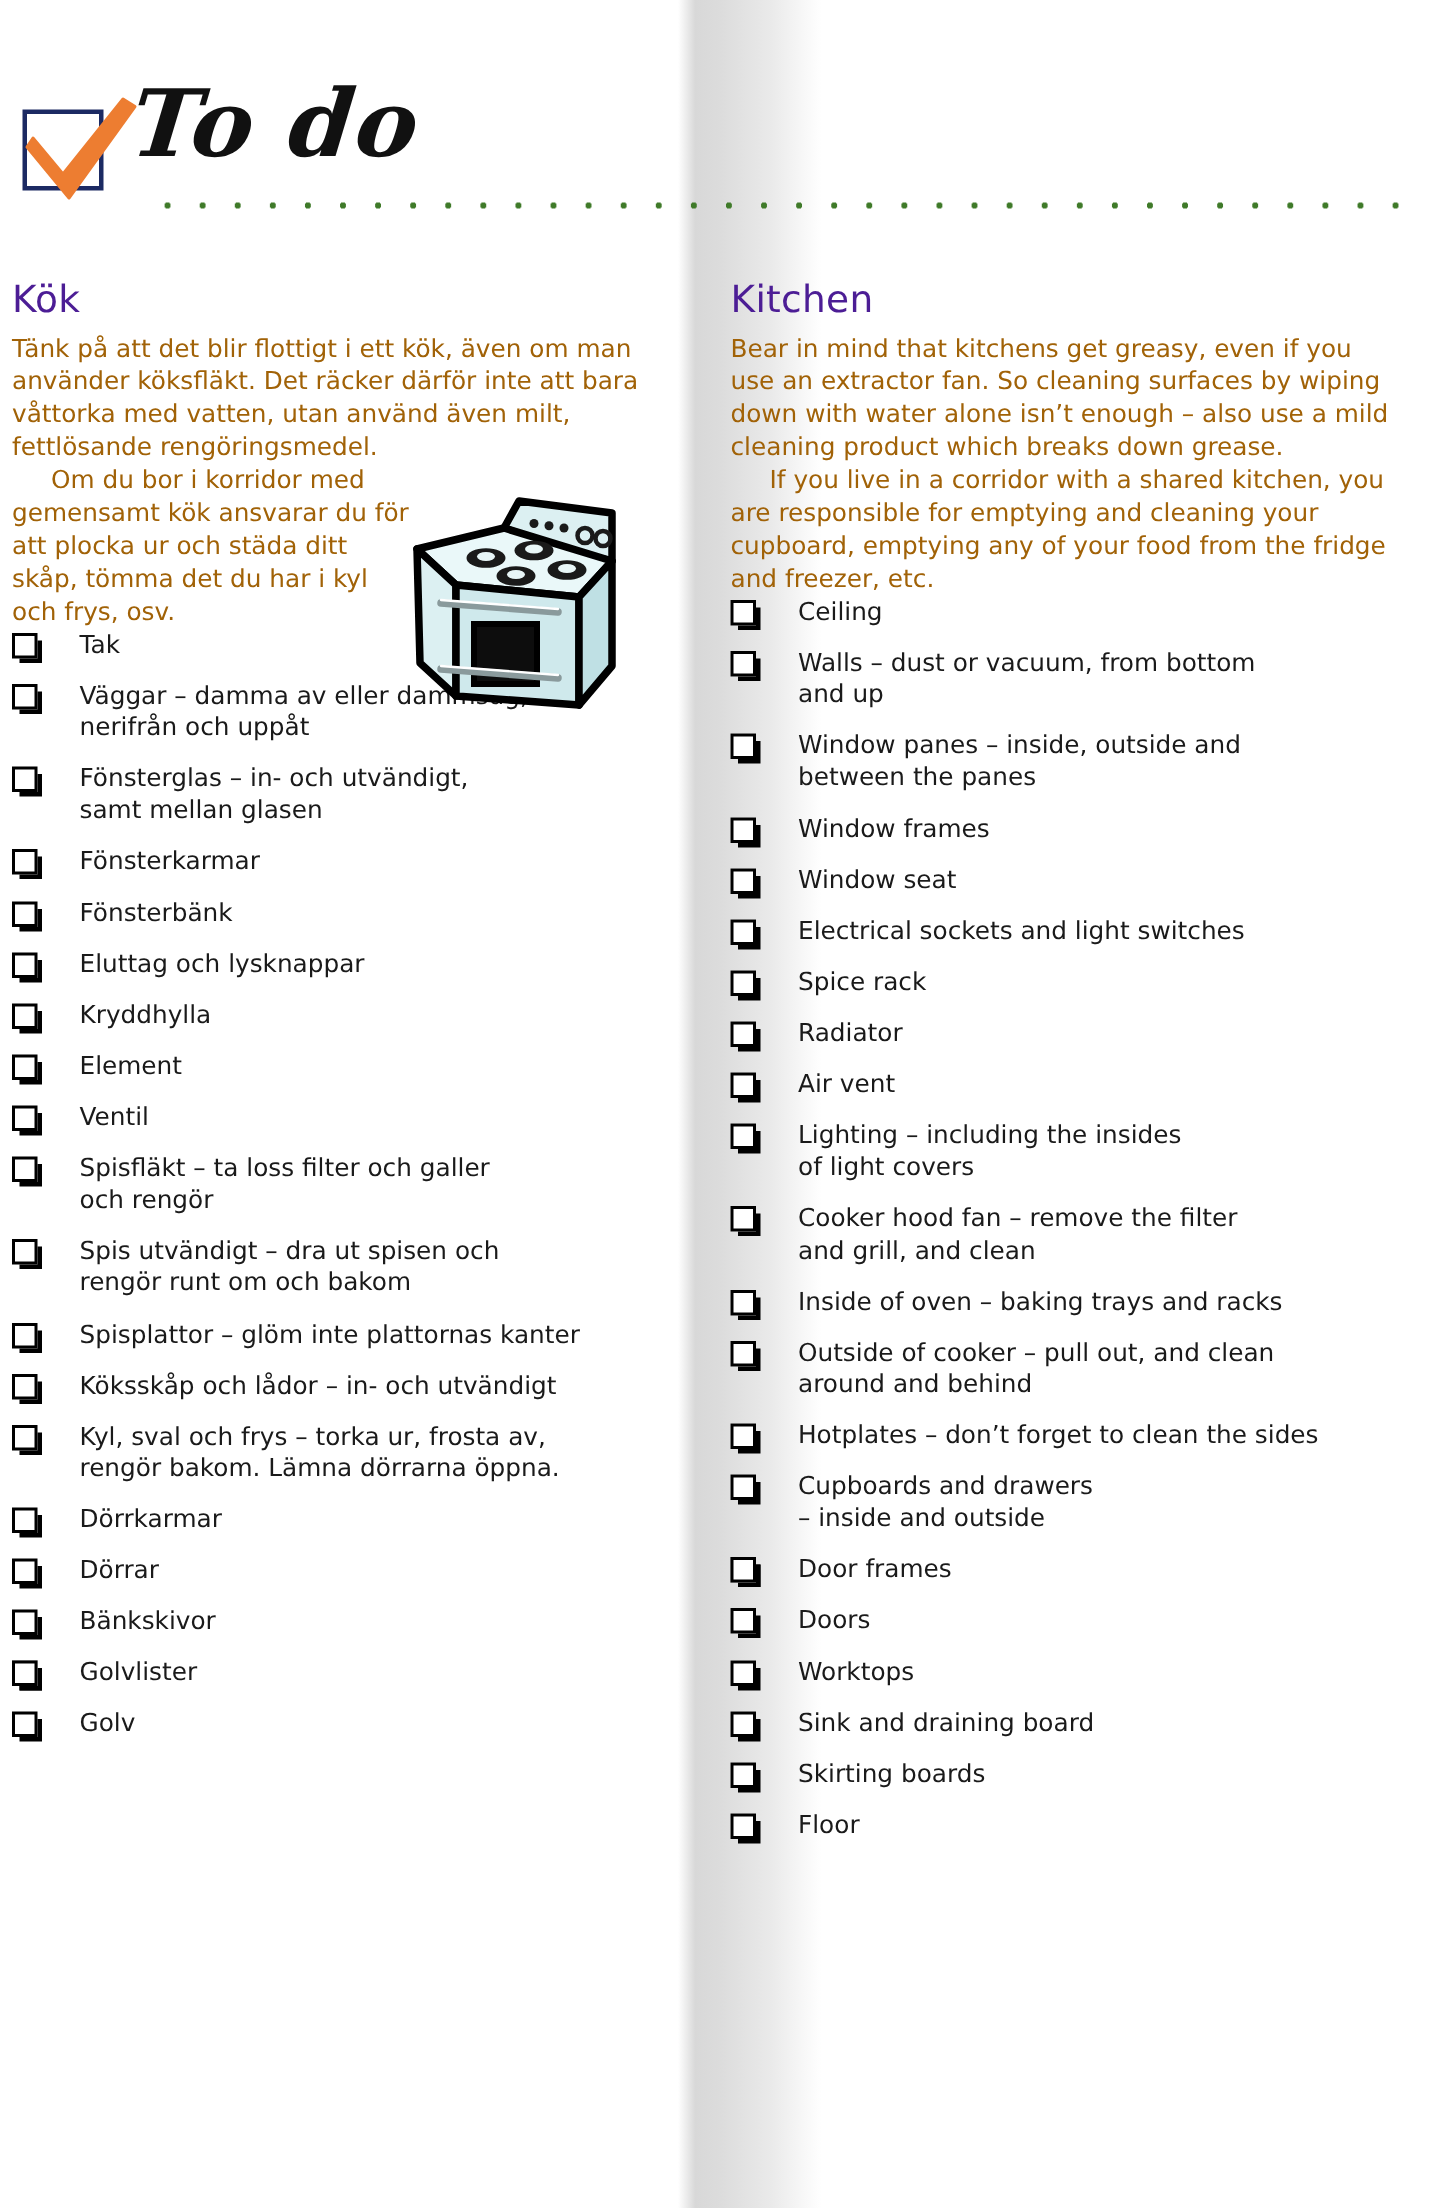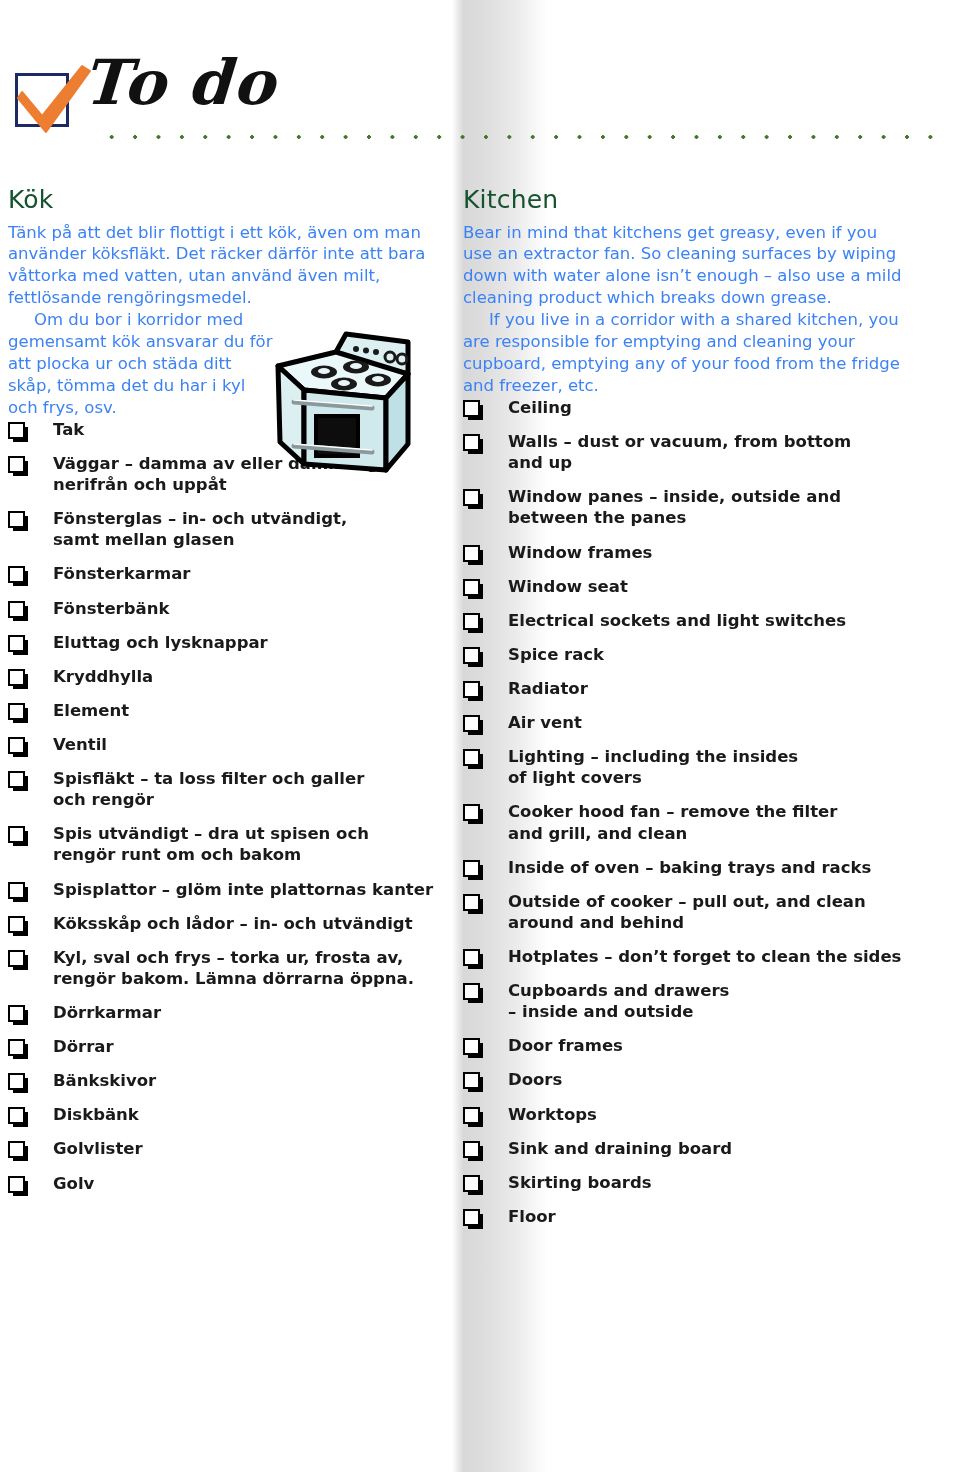"Kök" .section-title { color: #14532d -> #4c1d95 }
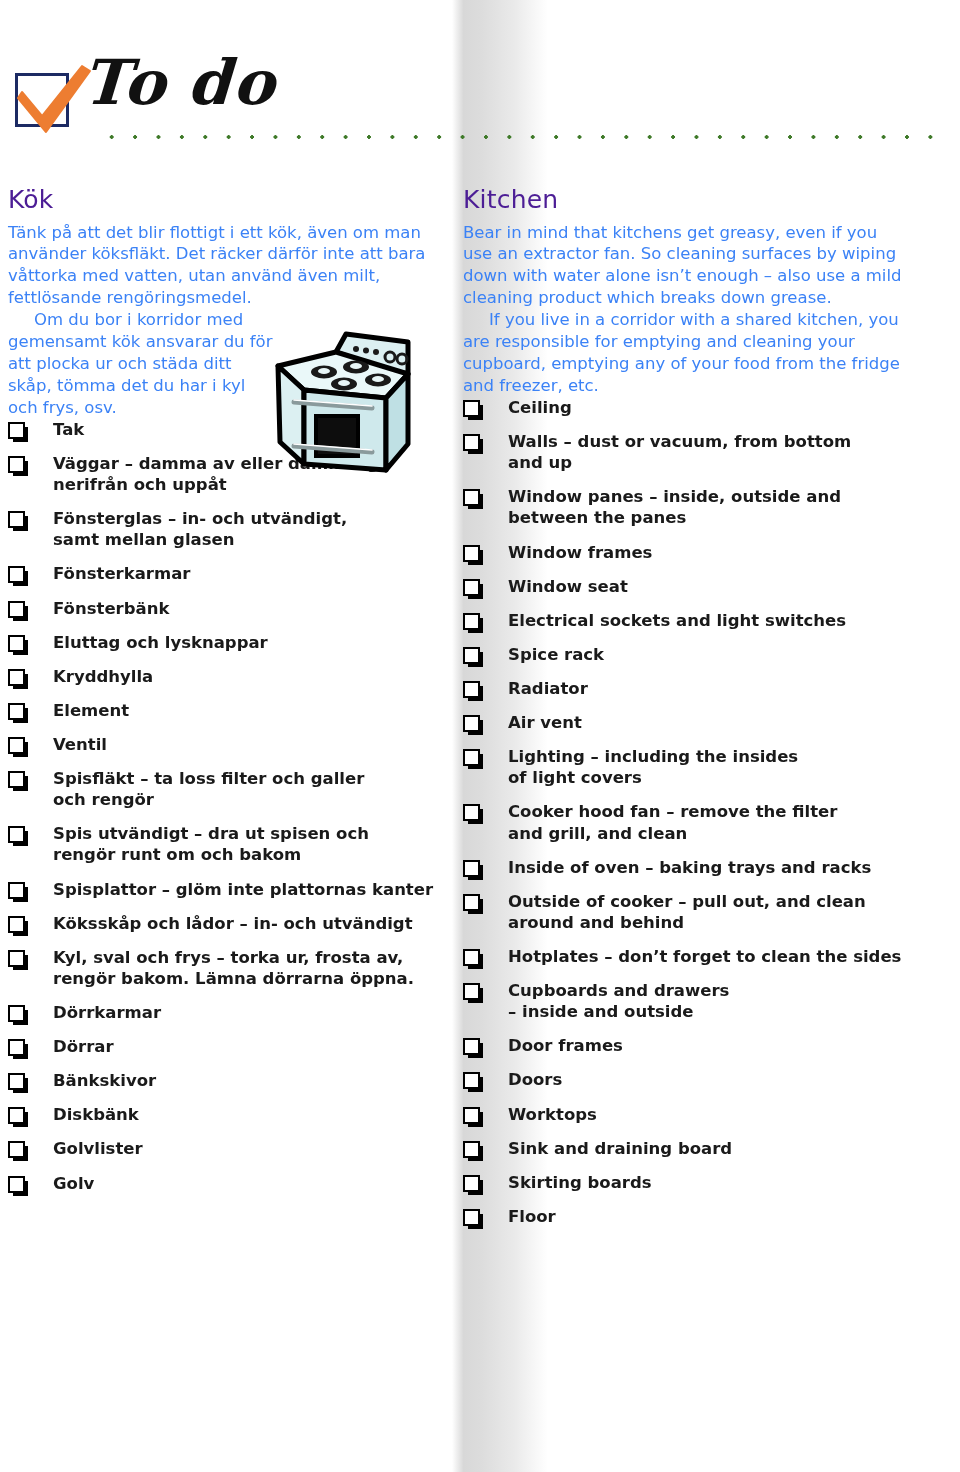"Kitchen" #col-en { left: 463px -> 487px }
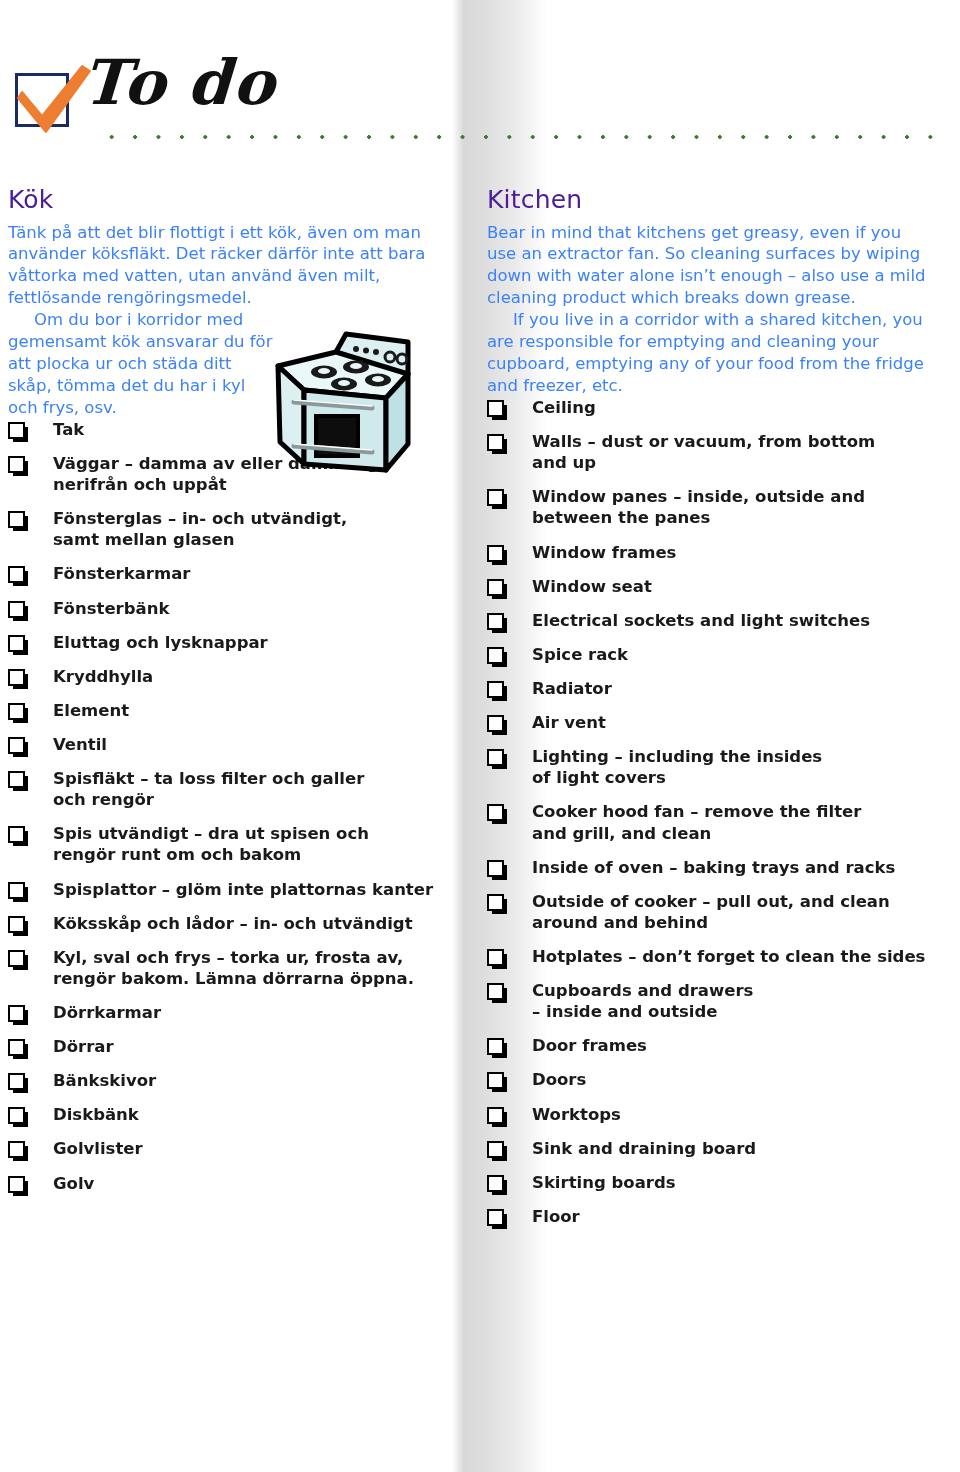"Tänk på att det blir" .intro { color: #3b82f6 -> #a16207 }
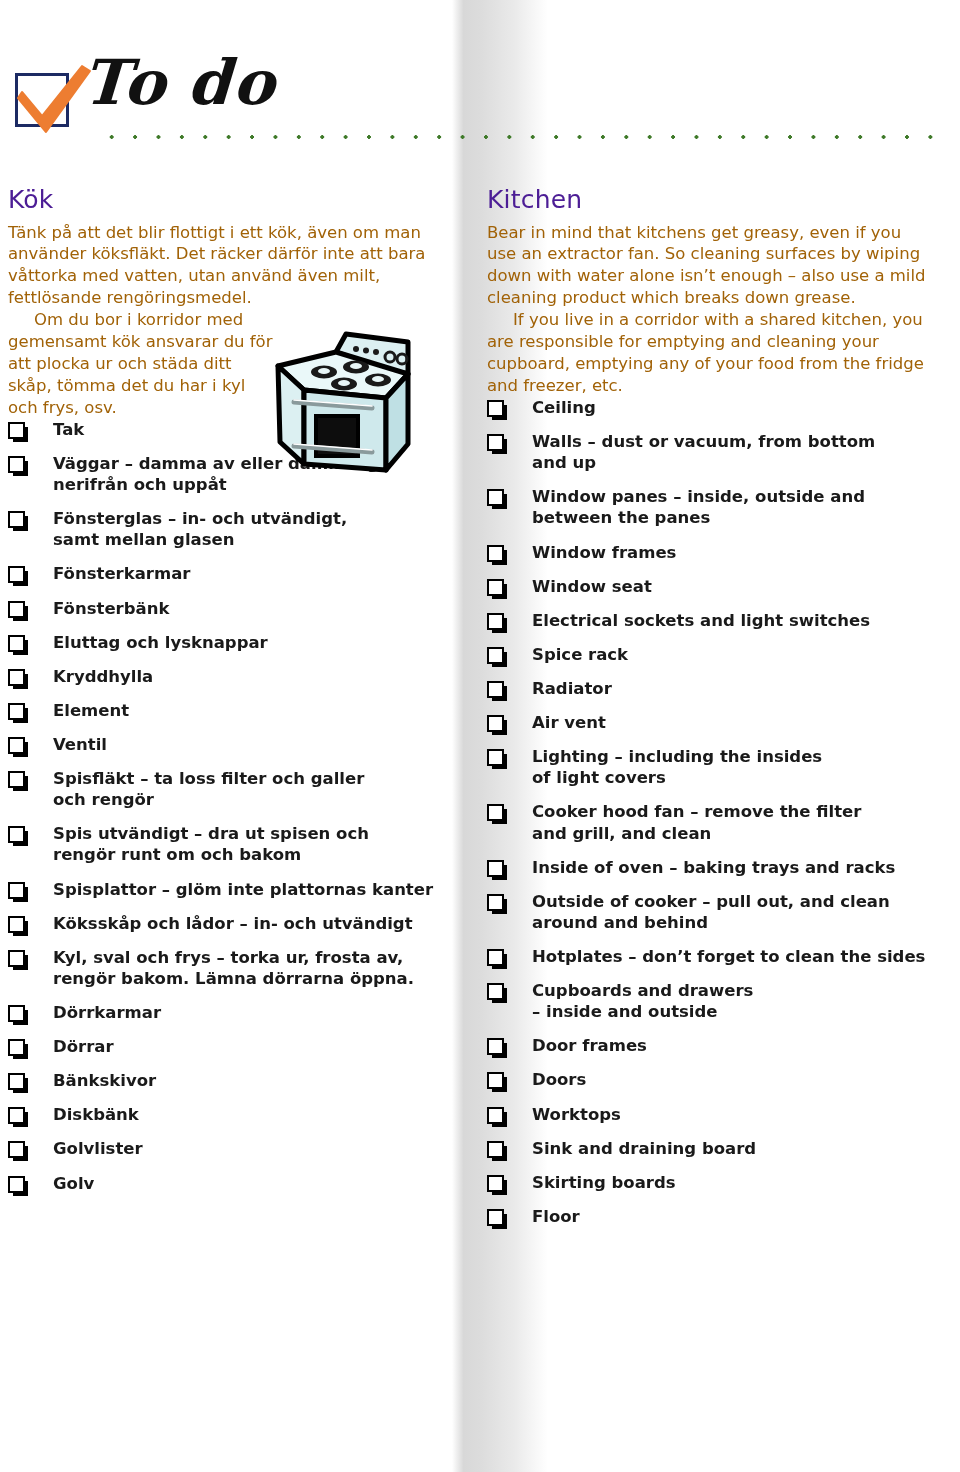"Ceiling" .checklist { font-weight: bold -> none }
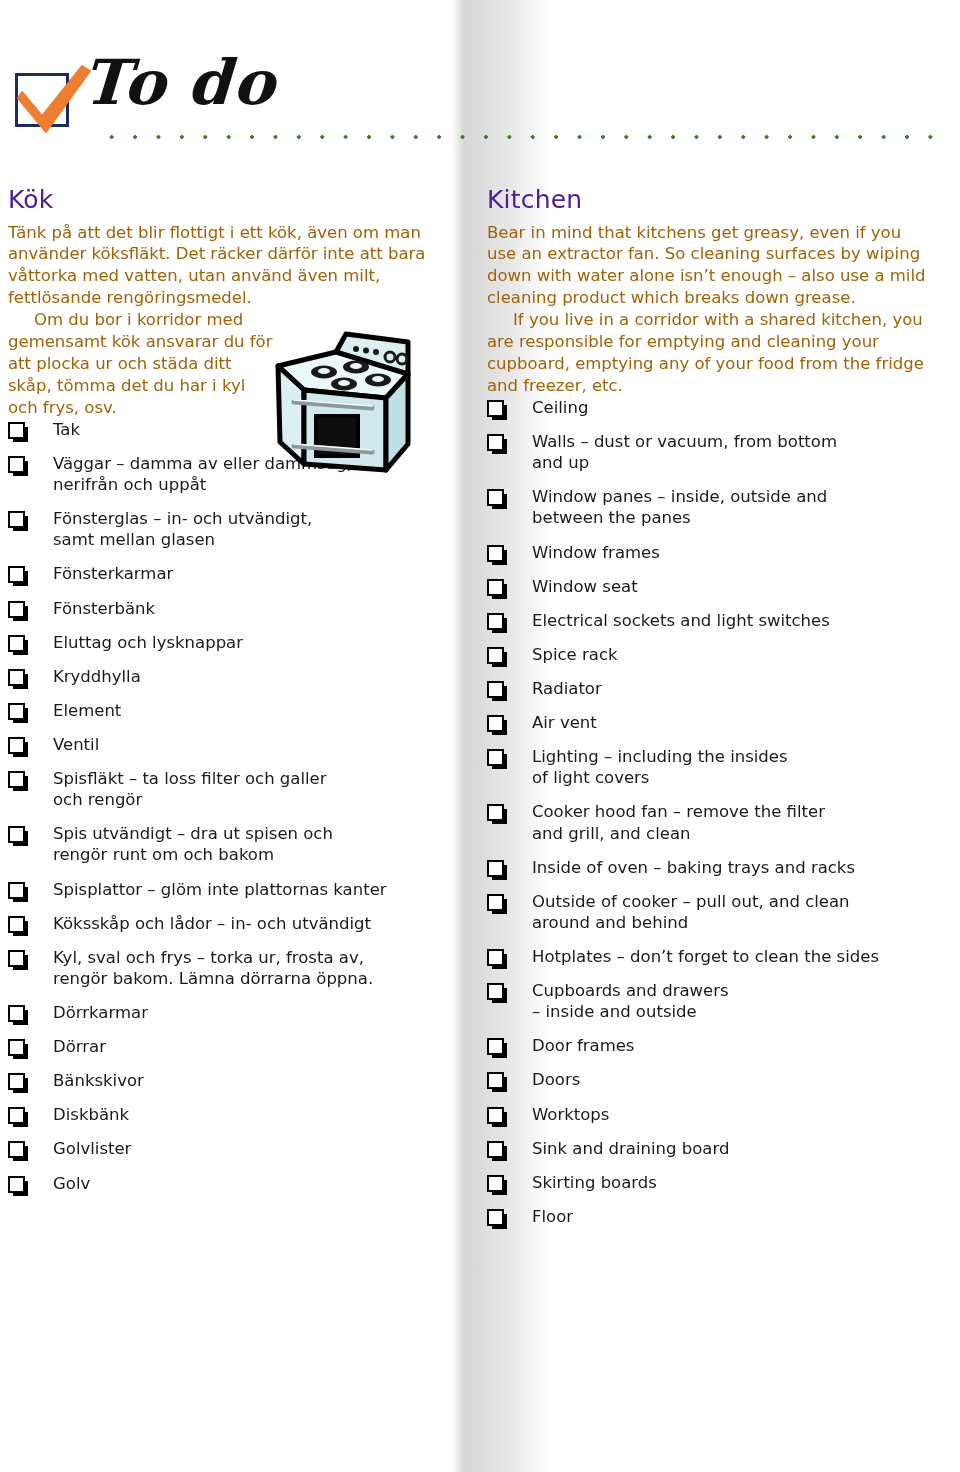"Diskbänk" span.check-label { html: <span>Diskbänk</span> -> none }
